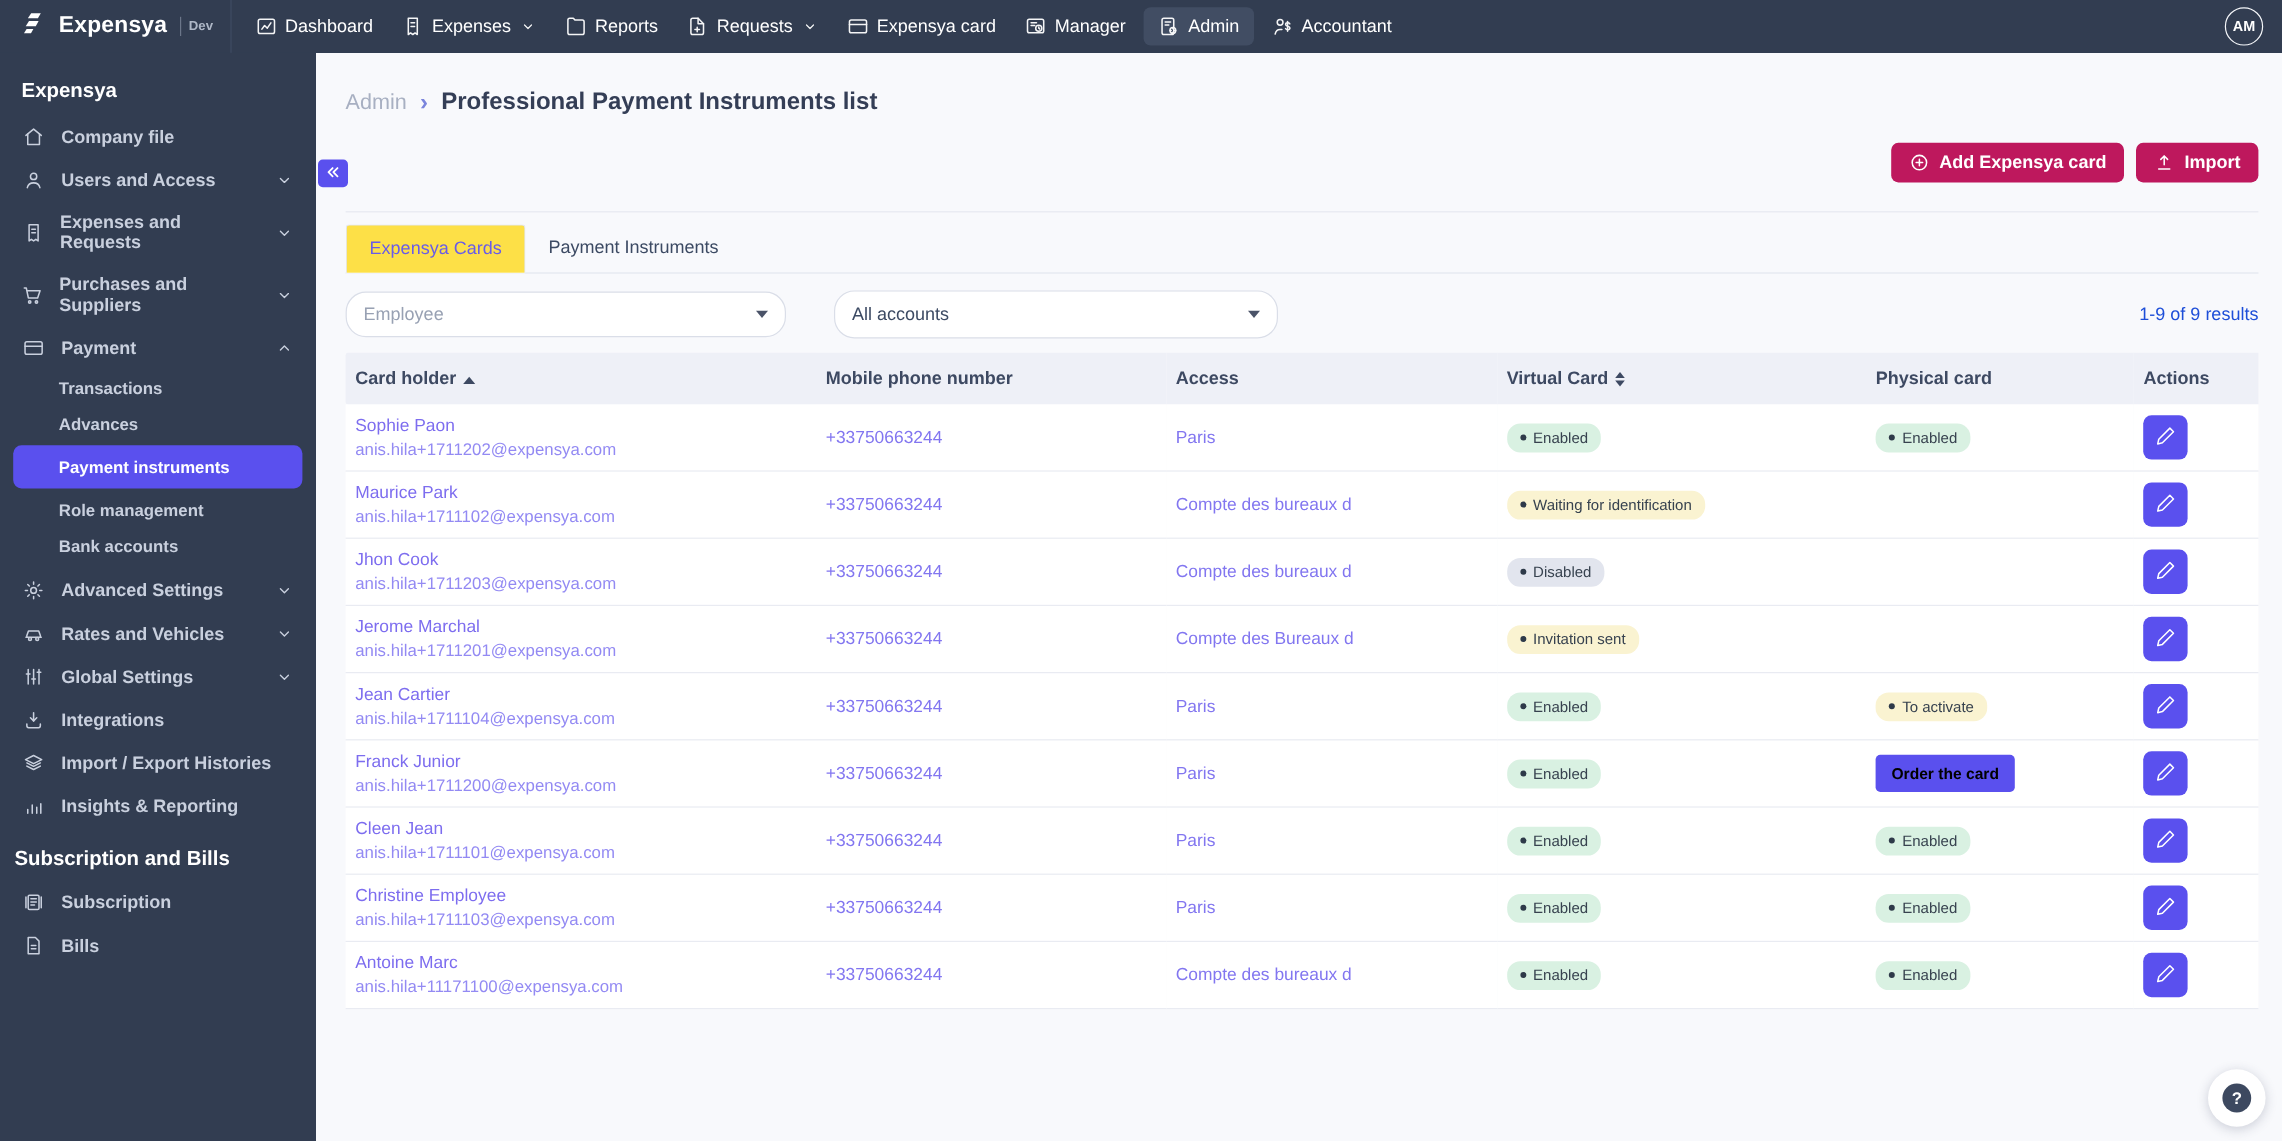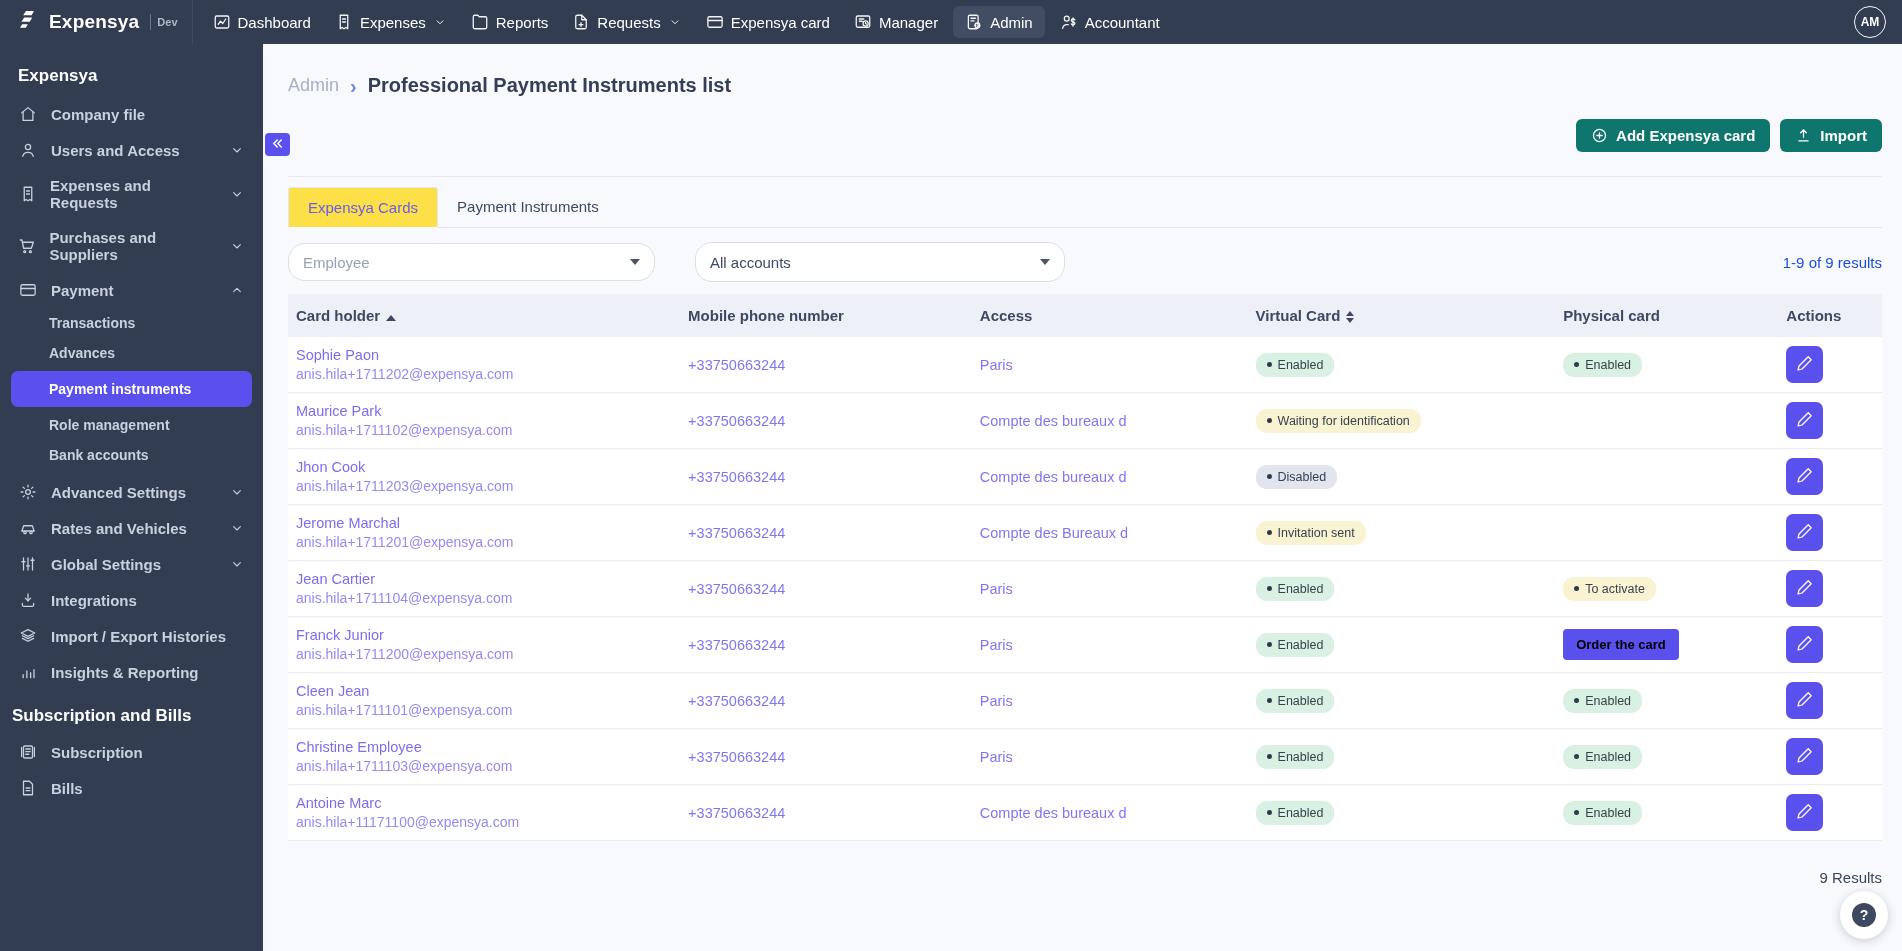"Add Expensya card" .btn { background: #0f766e -> #be185d }
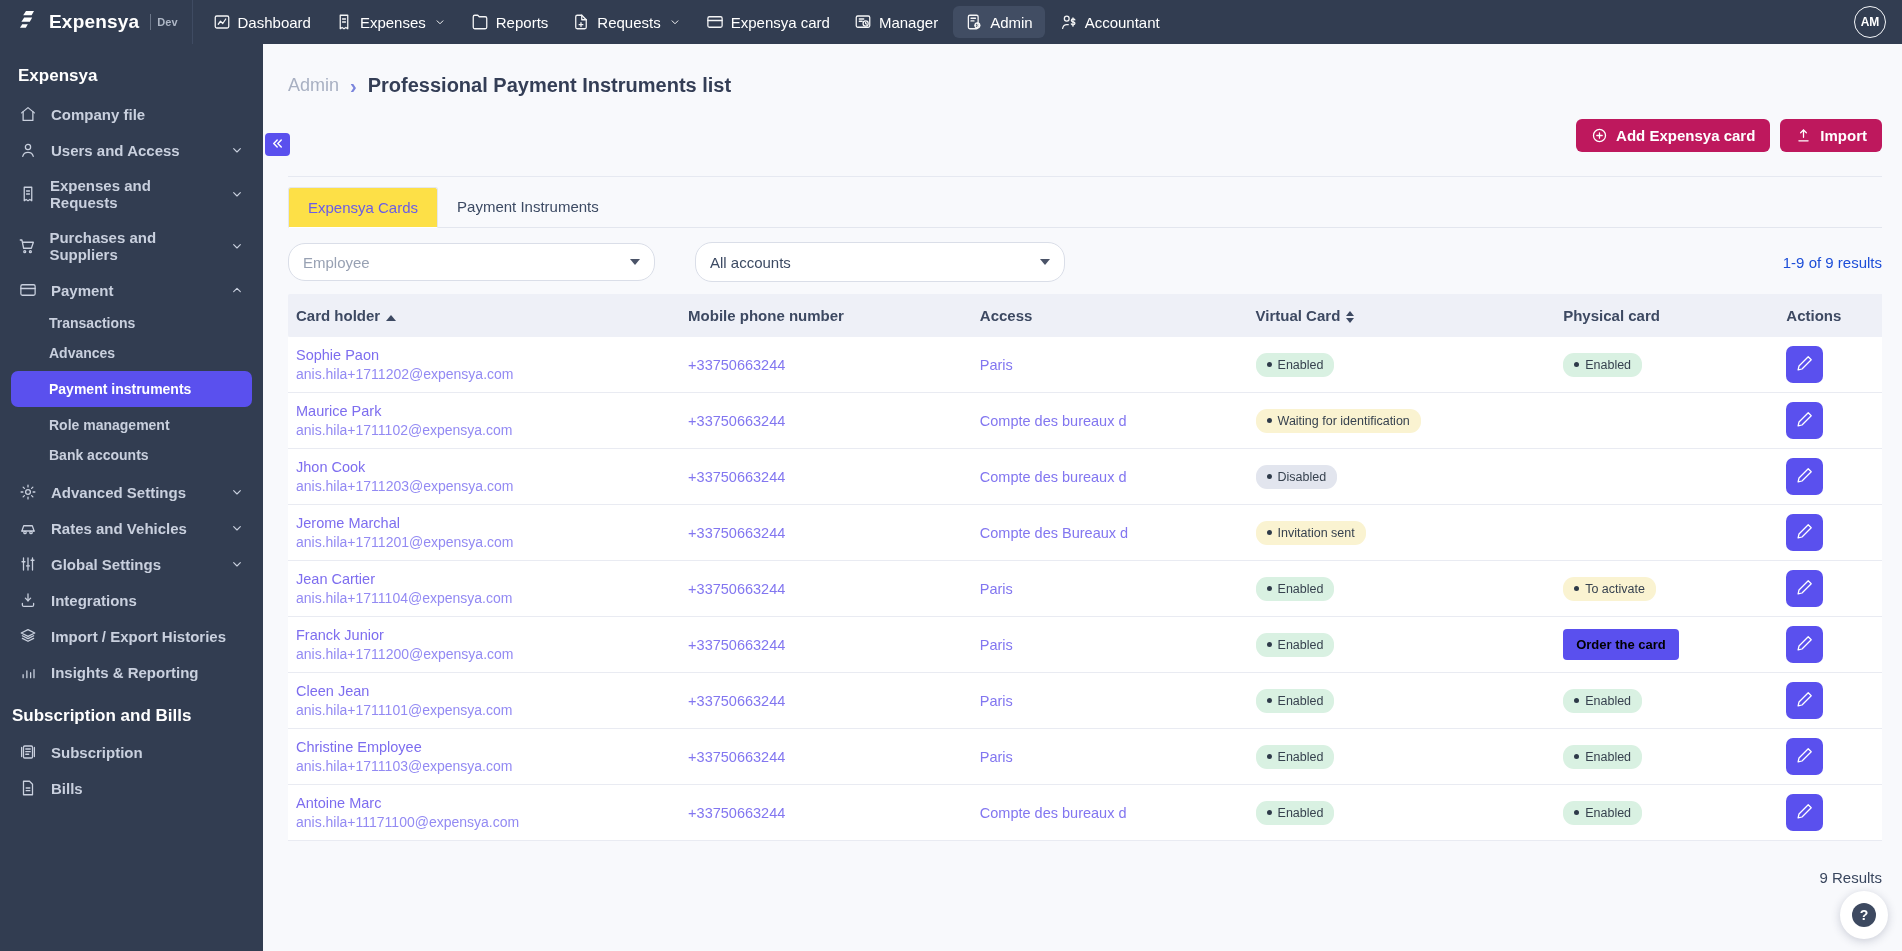"9 Results" div.footer-row { html: <div>9 Results</div> -> none }
